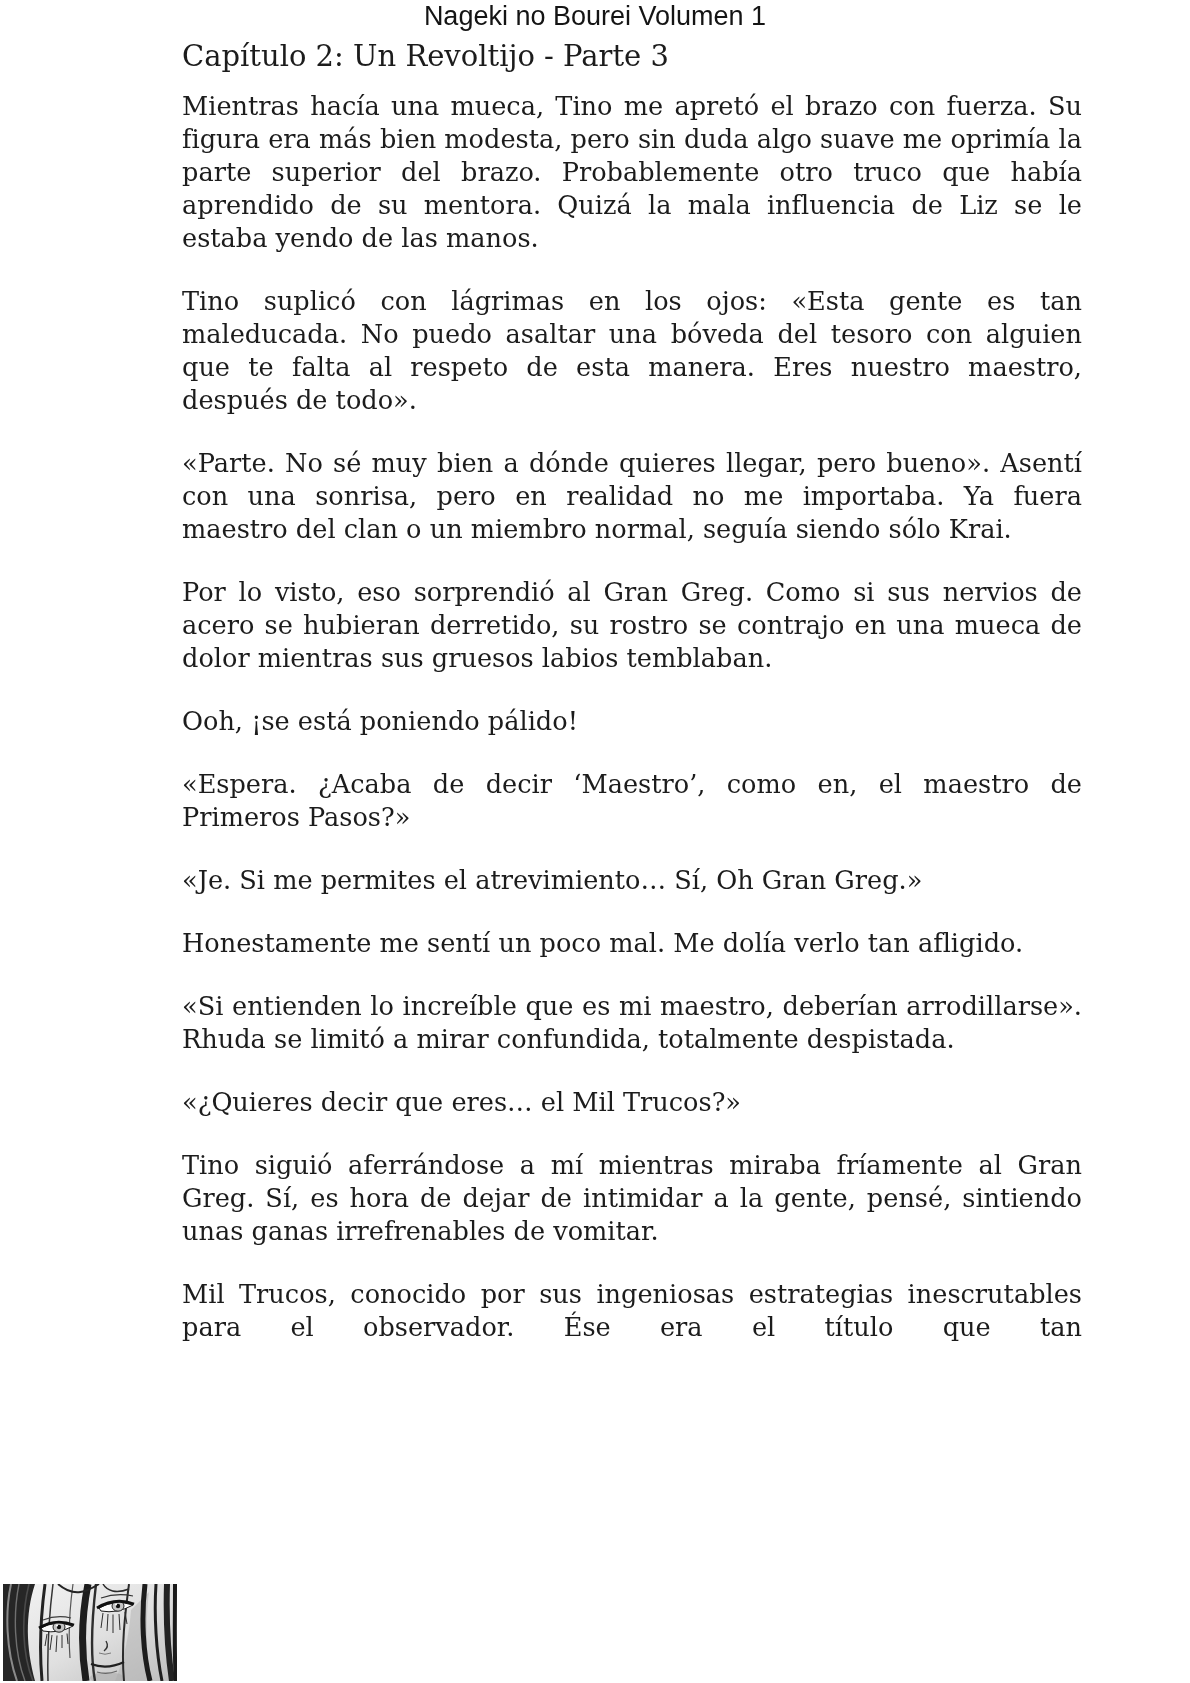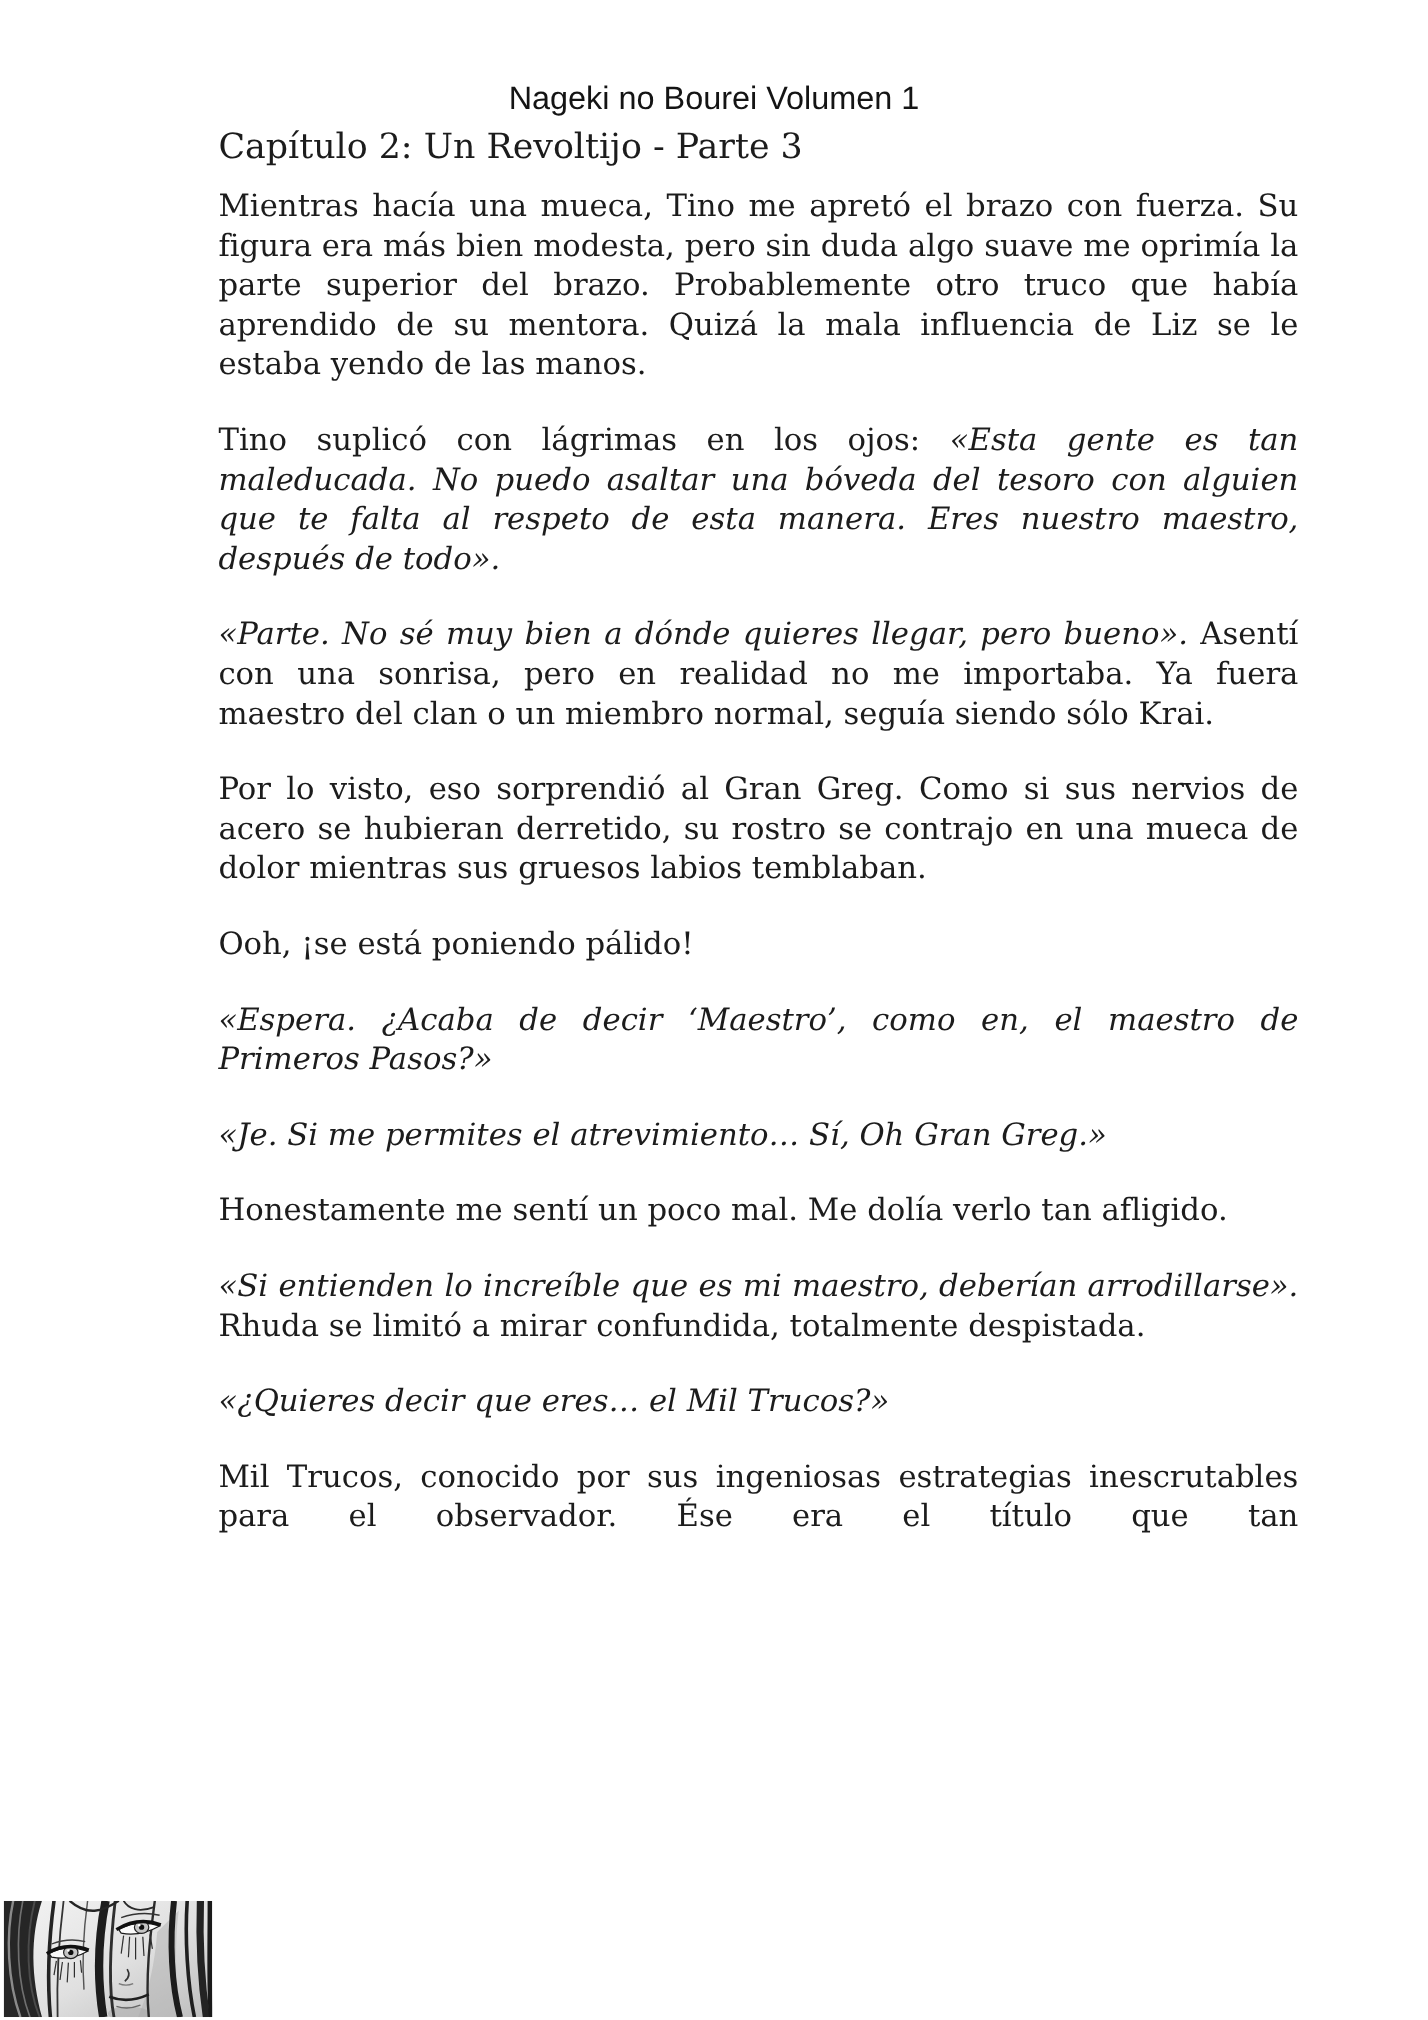"Nageki no Bourei Volumen 1" .doc-header { padding-top: 66px -> none }
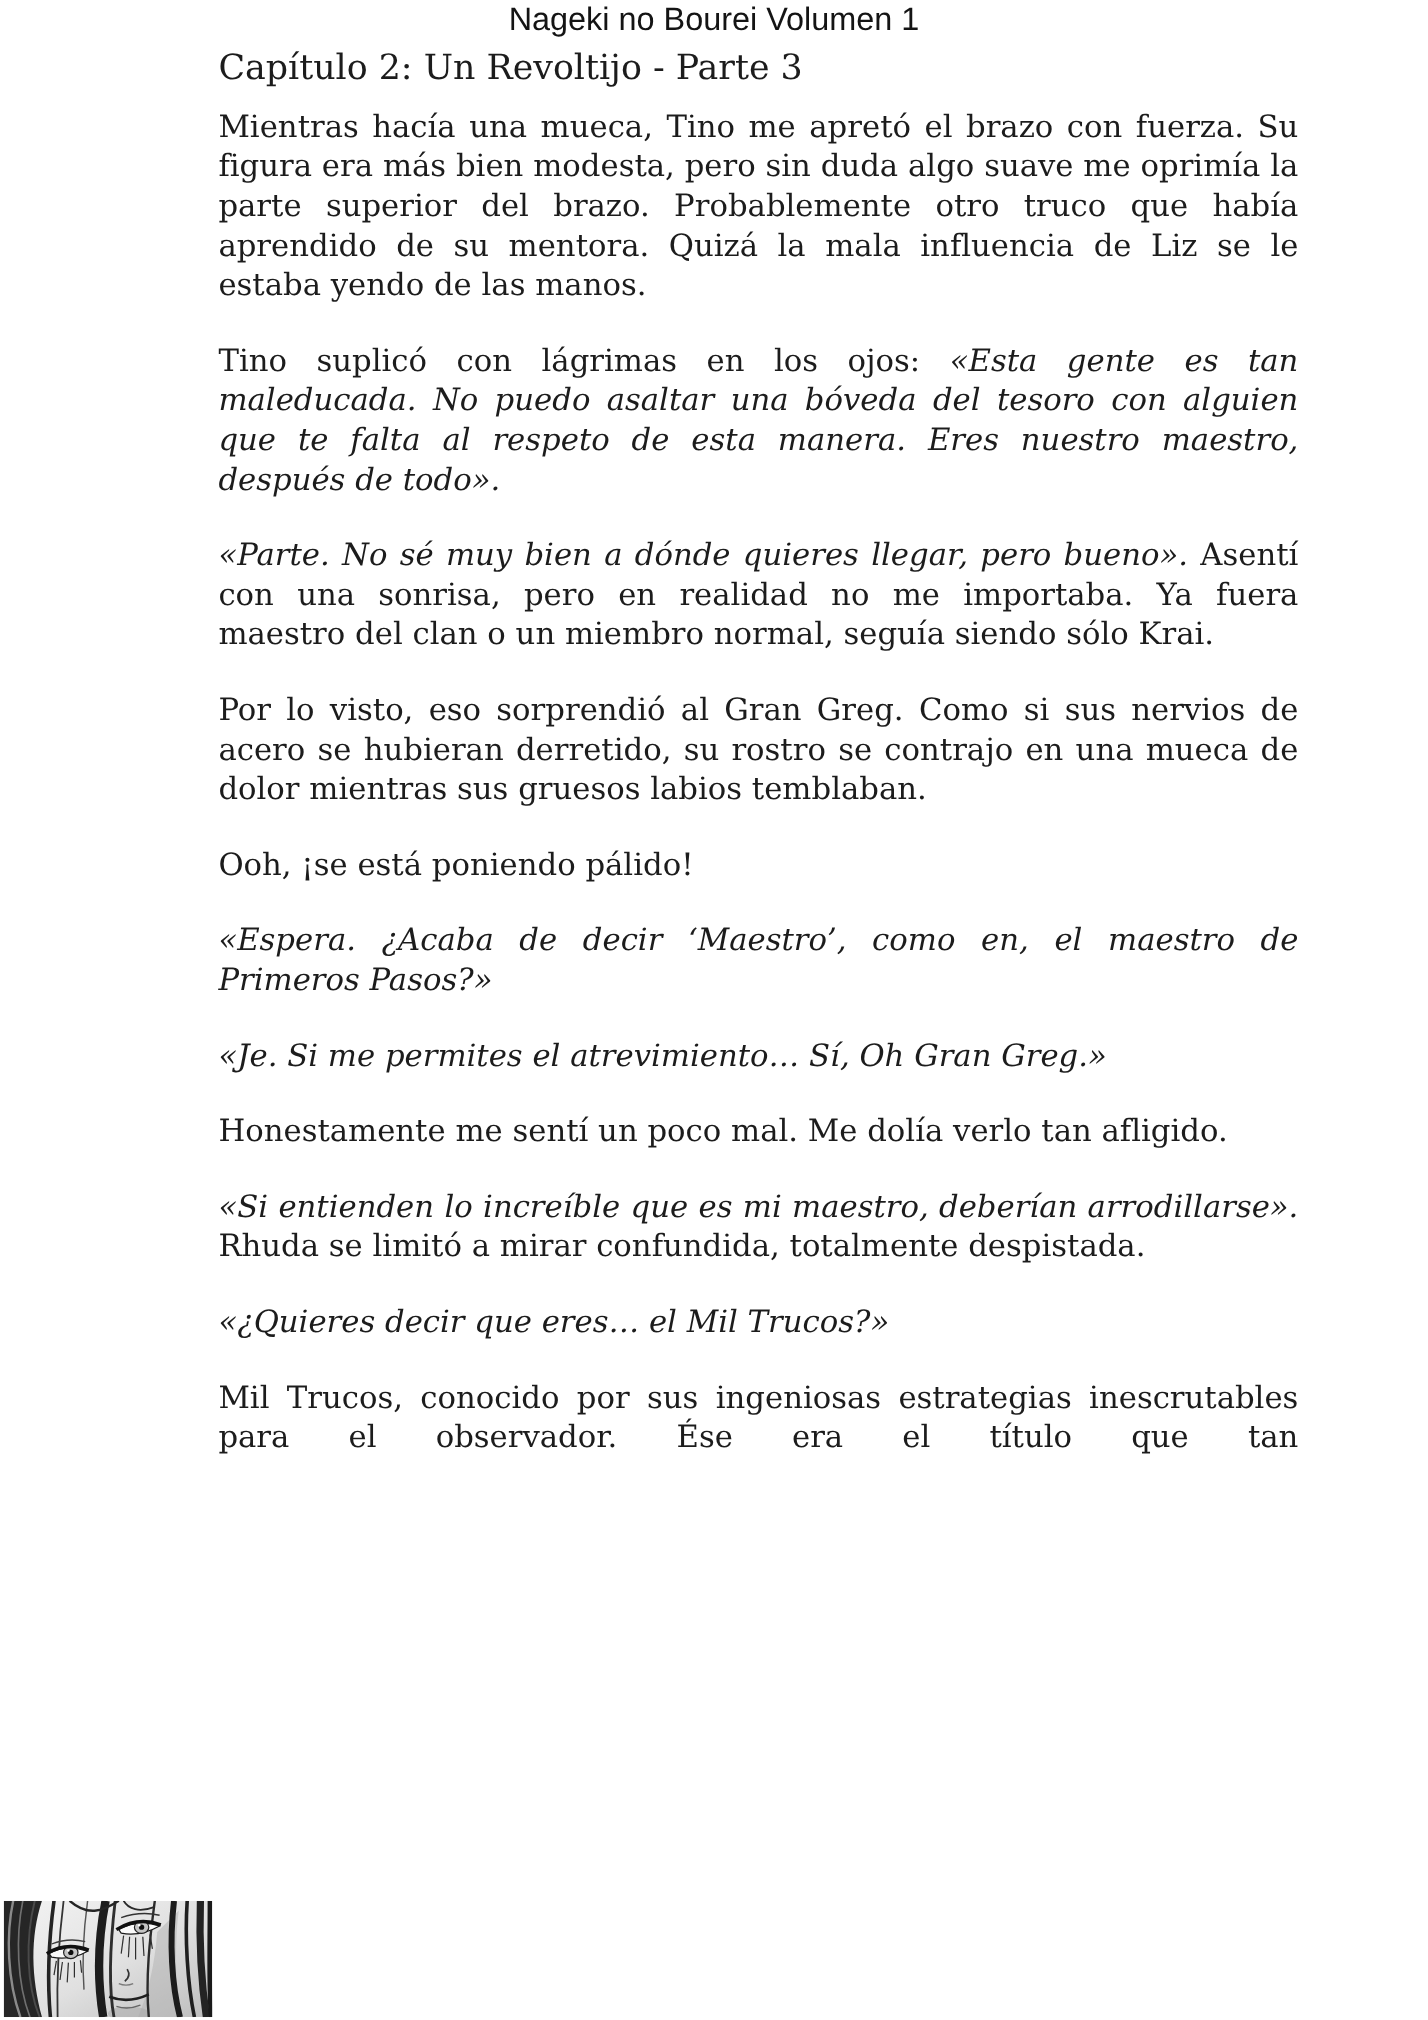"«Esta gente es tan maleducada." .run.italic { font-style: italic -> none }
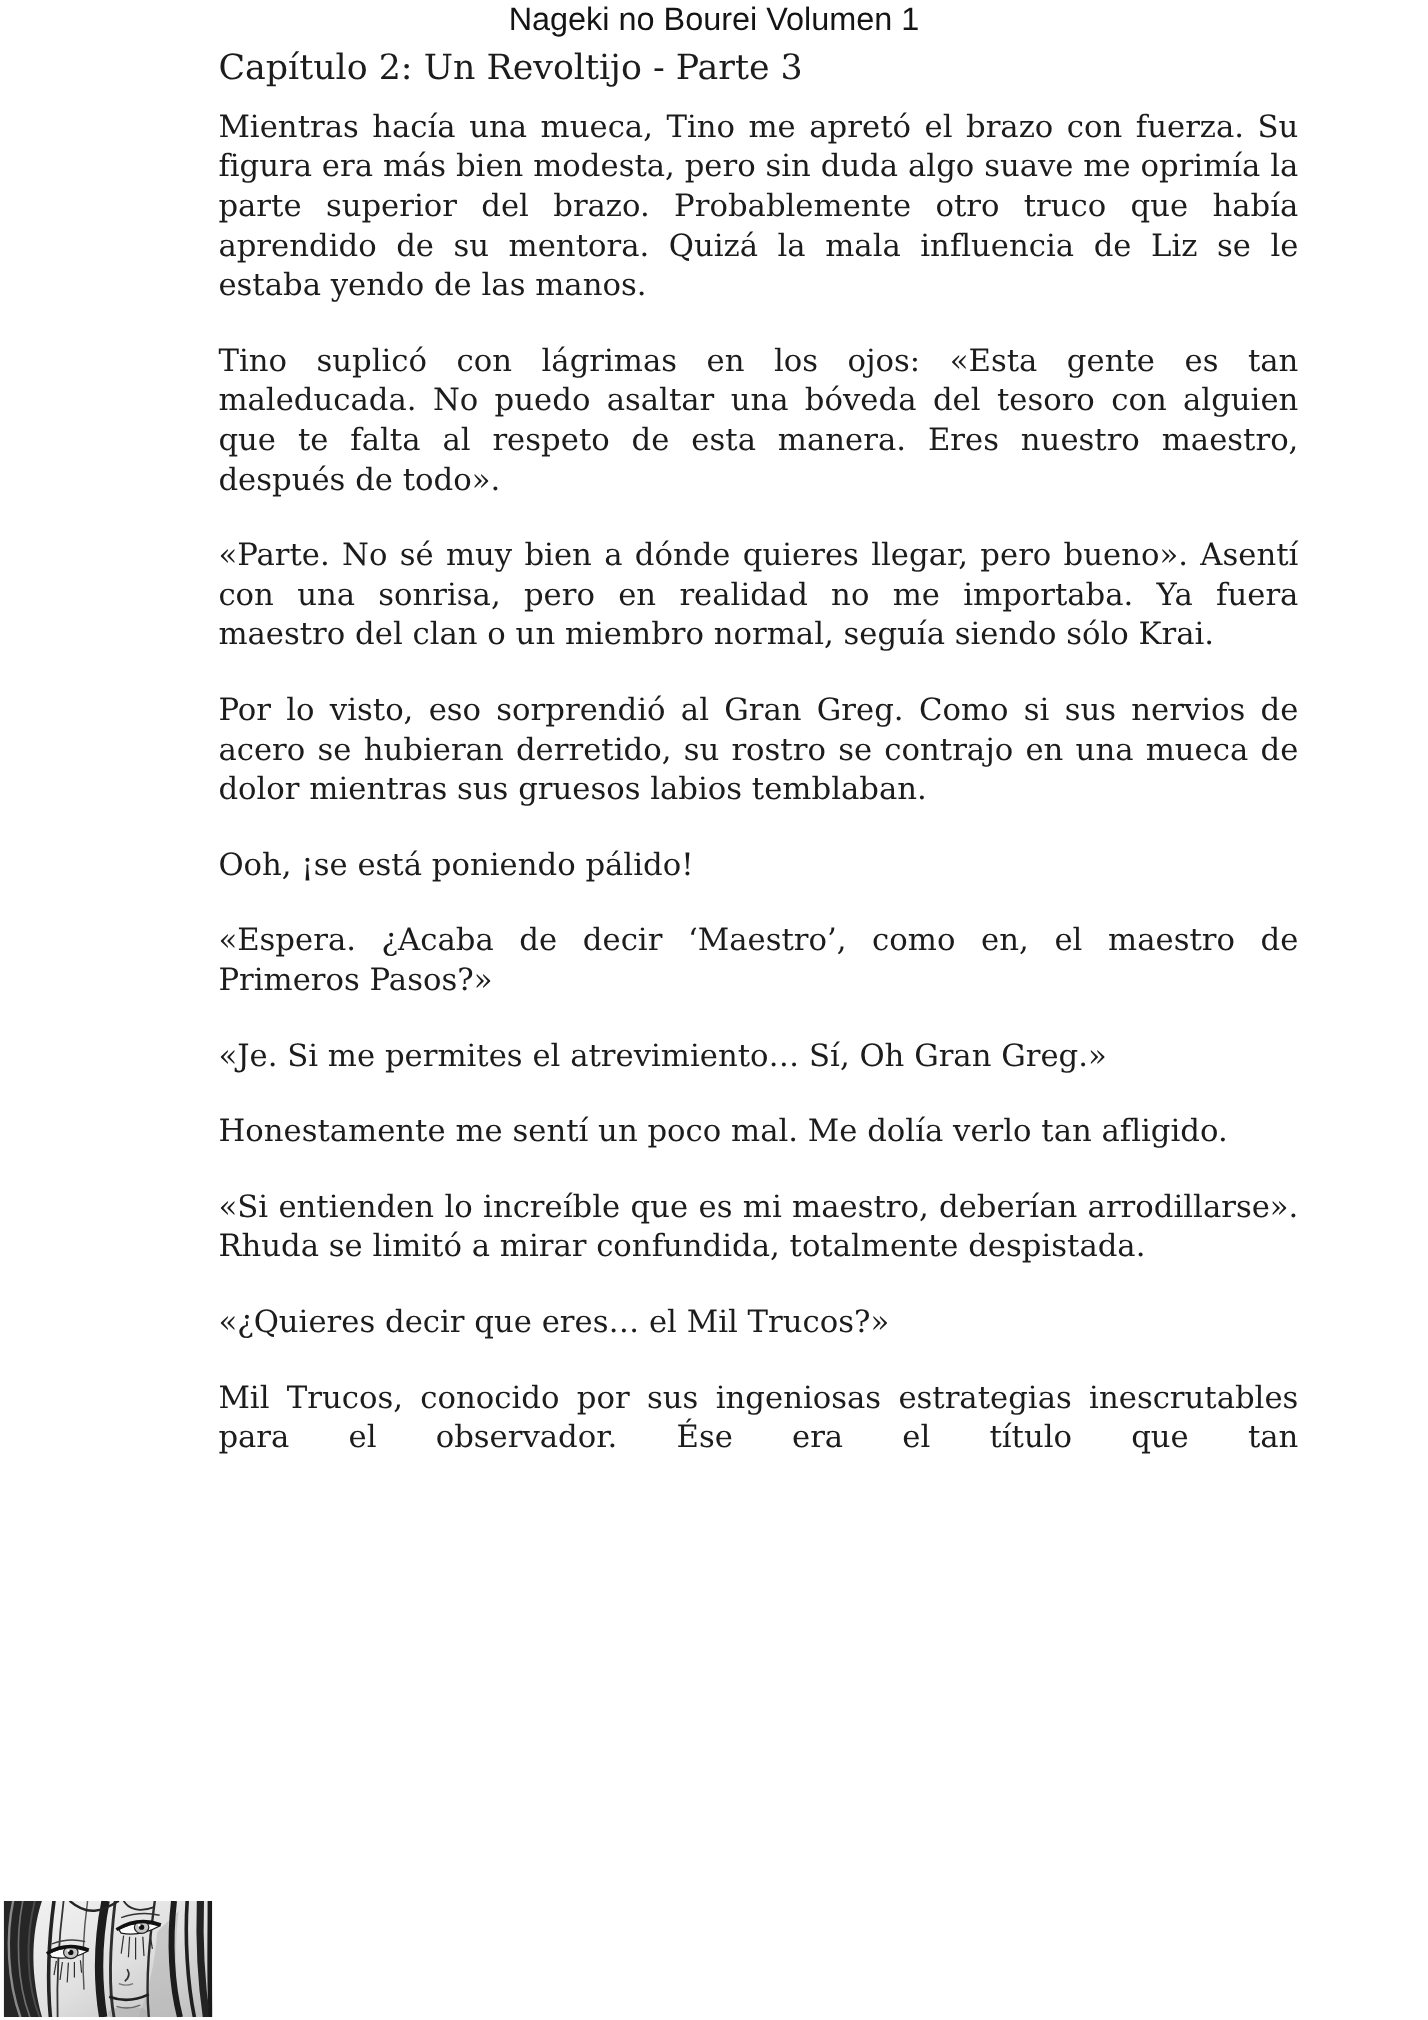"Tino siguió aferrándose a mí" p { html: none -> <p><span>Tino siguió aferrándose a mí mientras miraba fríamente al Gran Greg. Sí, es hora de dejar de intimidar a la gente, pensé, sintiendo unas ganas irrefrenables de vomitar.</span></p> }
